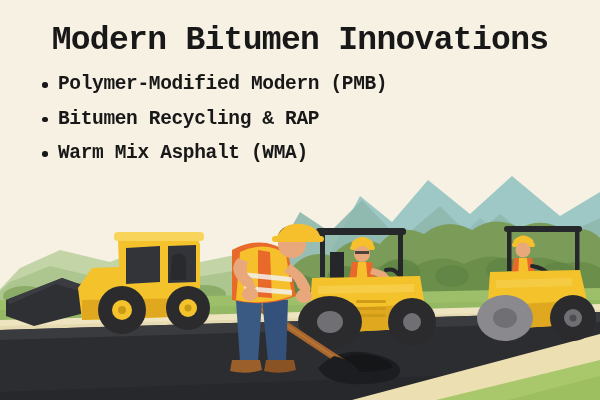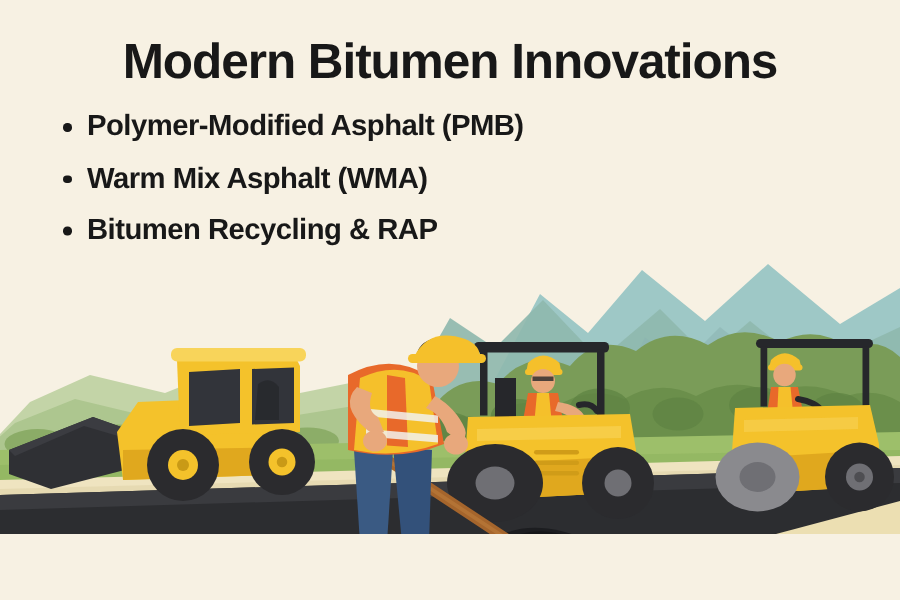"Modern Bitumen Innovations" #poster { font-family: none -> Liberation Mono, monospace; height: 356px -> 400px }
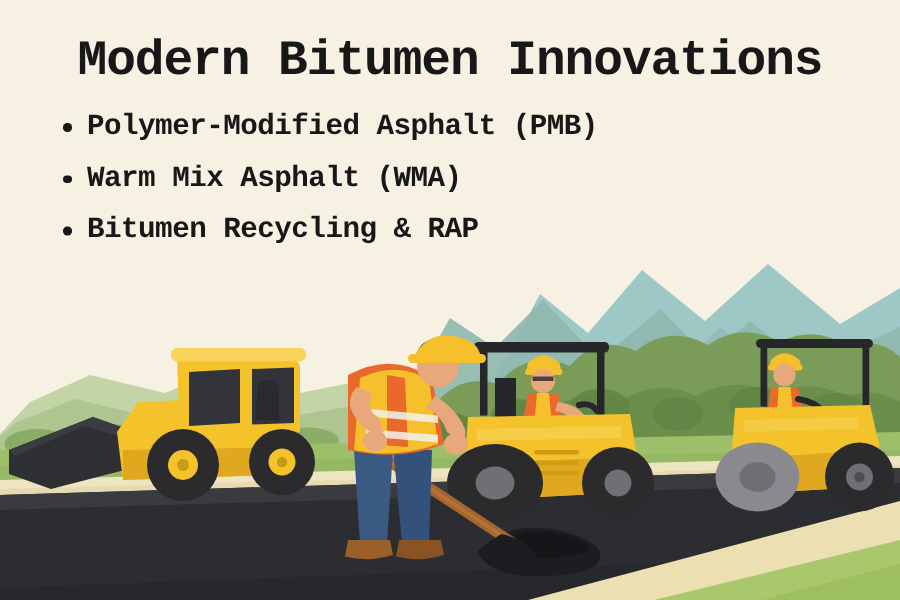"Polymer-Modified Asphalt (PMB)" span { text: Asphalt -> Modern }
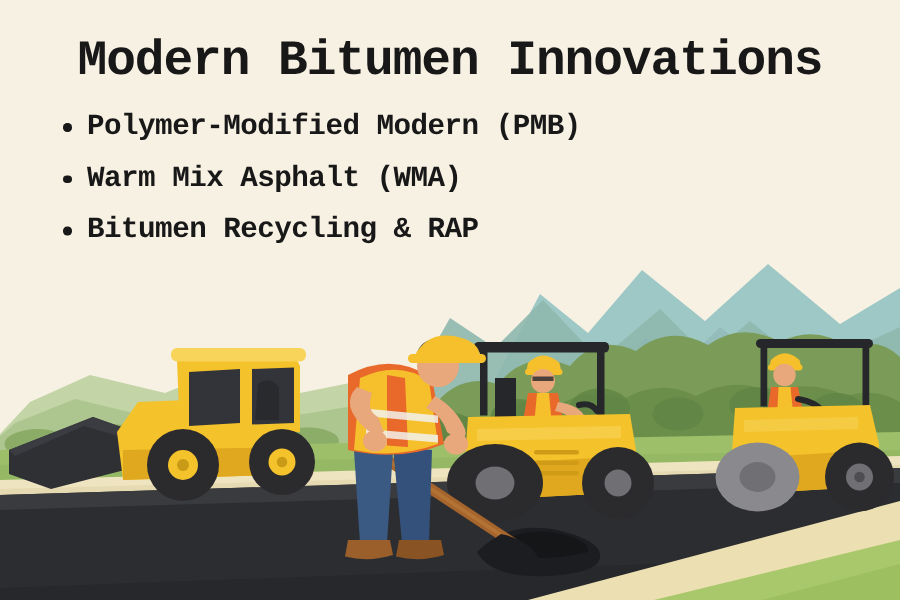"Warm Mix Asphalt (WMA)" li { order: before "Bitumen Recycling & RAP" -> after "Bitumen Recycling & RAP" }
